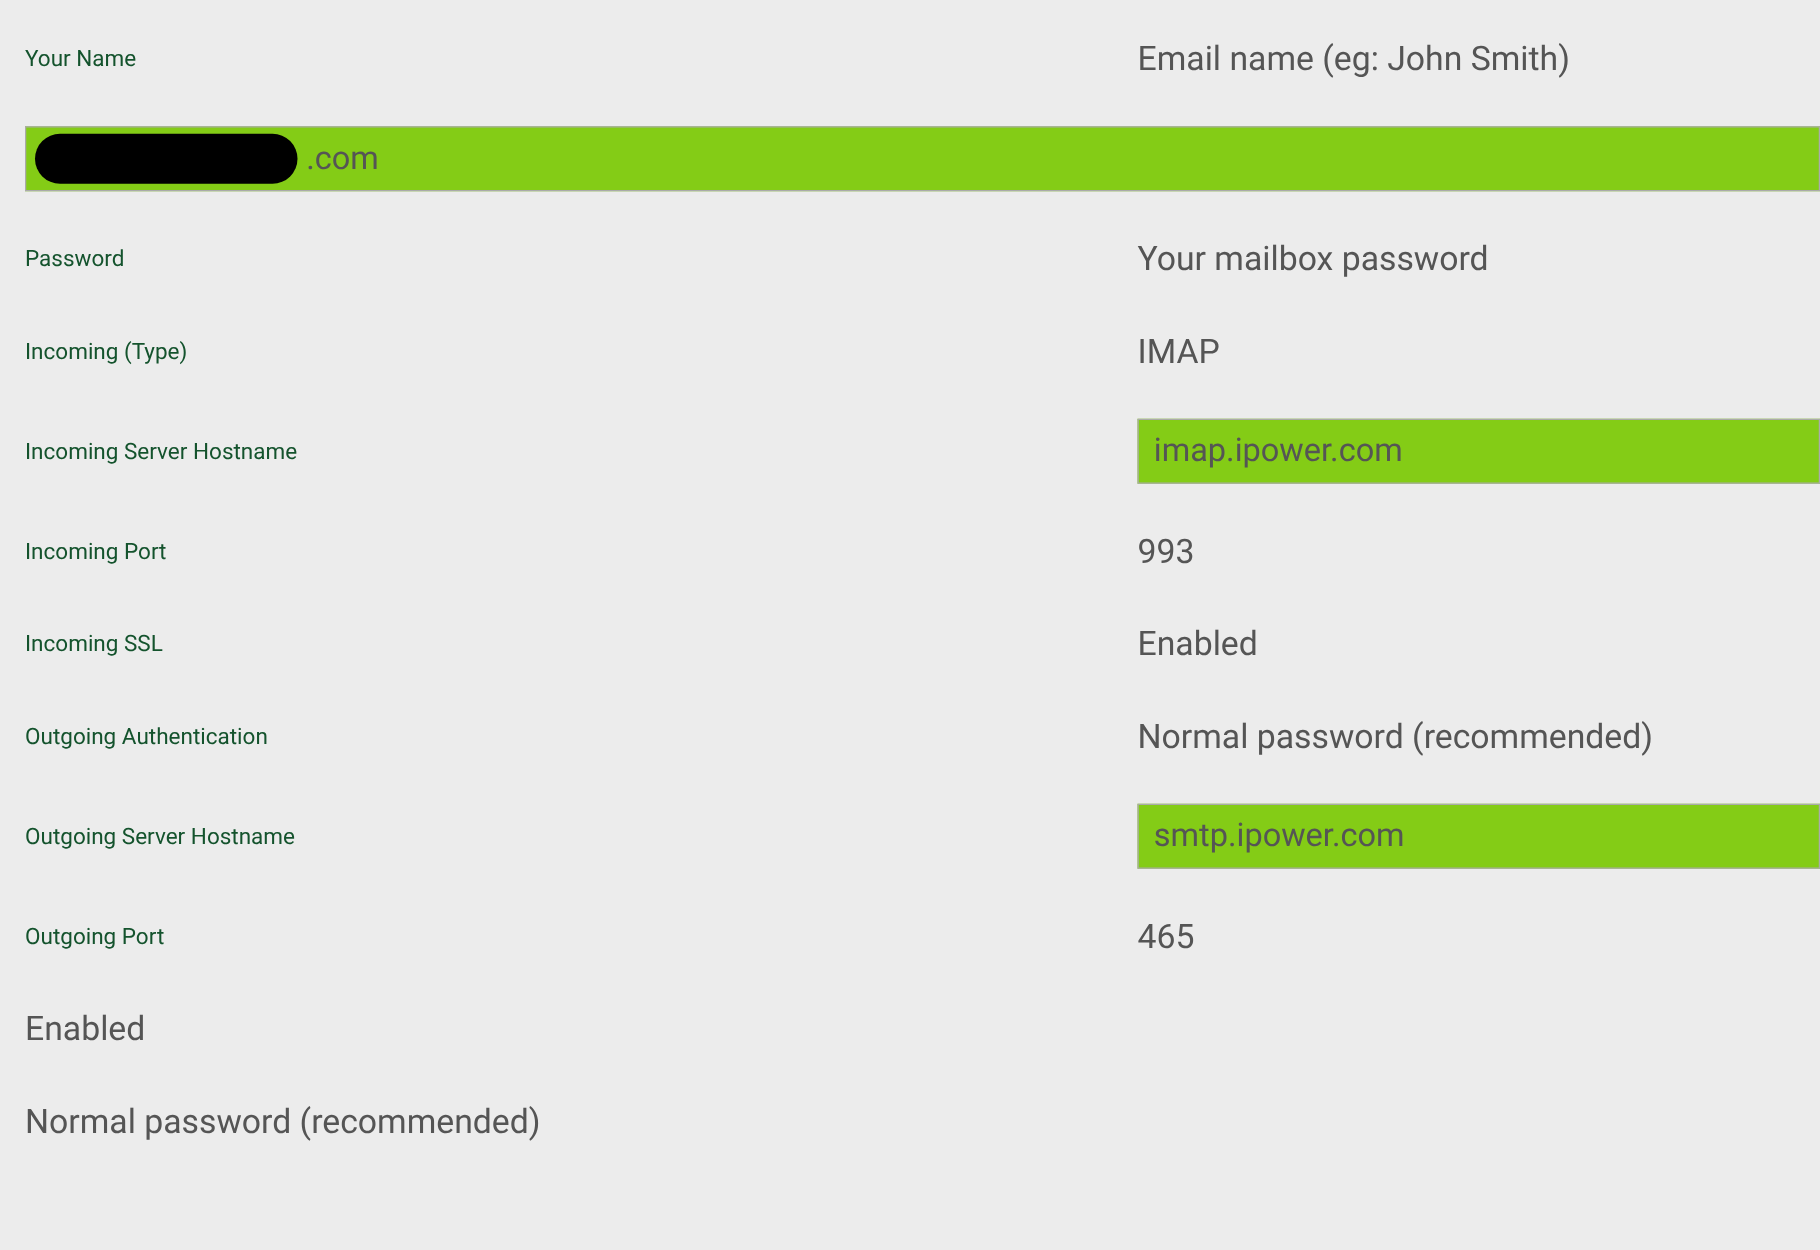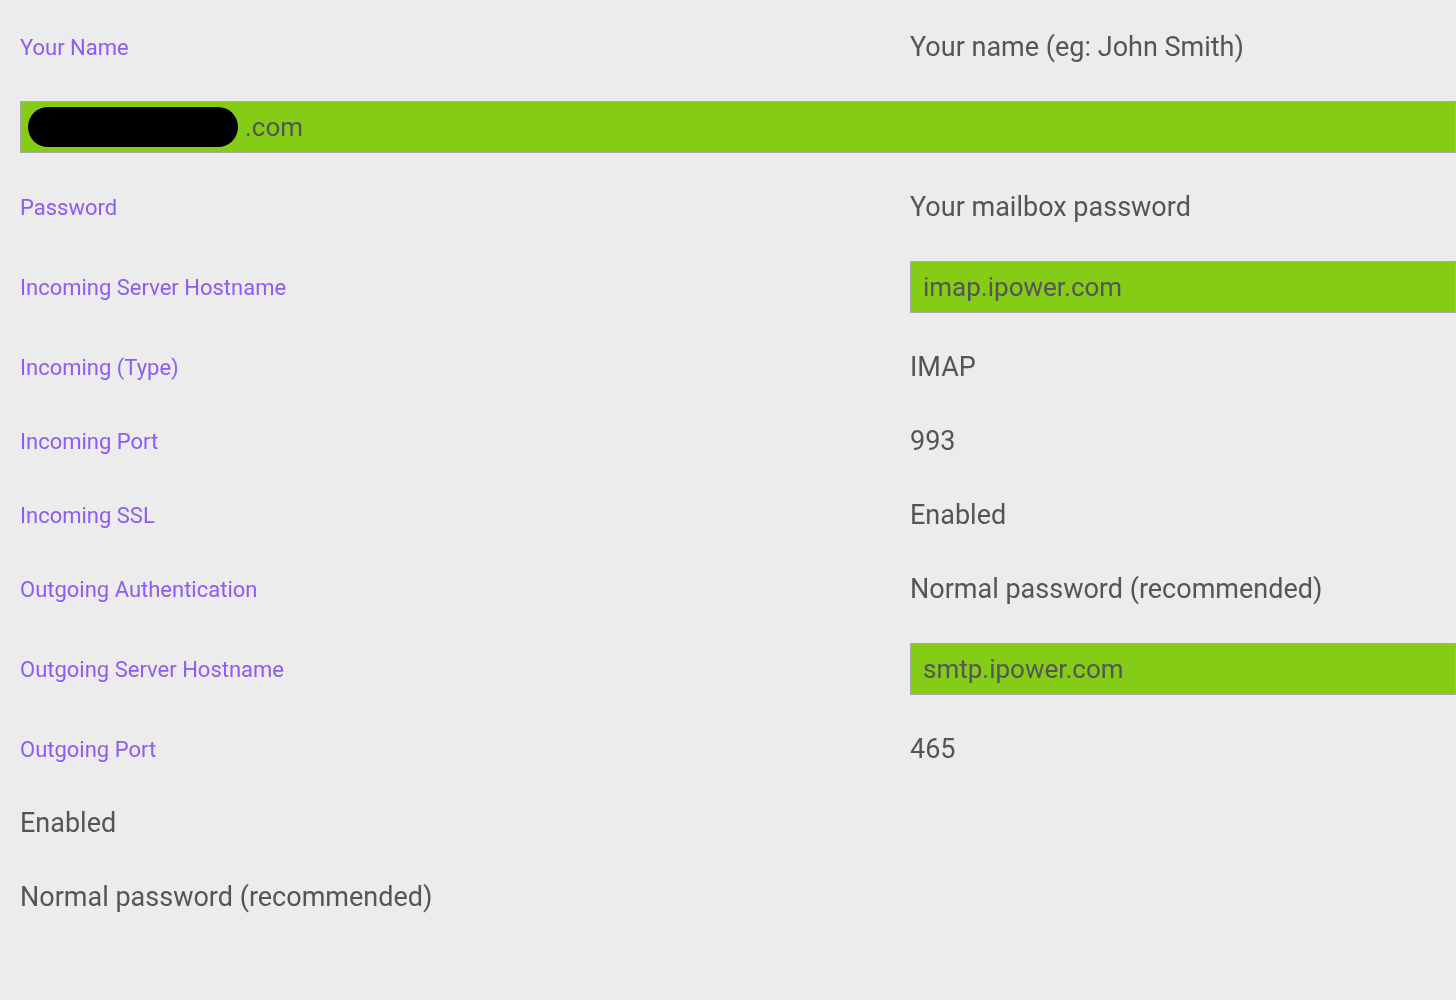"Your Name" .label-col { color: #8b5cf6 -> #14532d; font-size: 22px -> 18px }
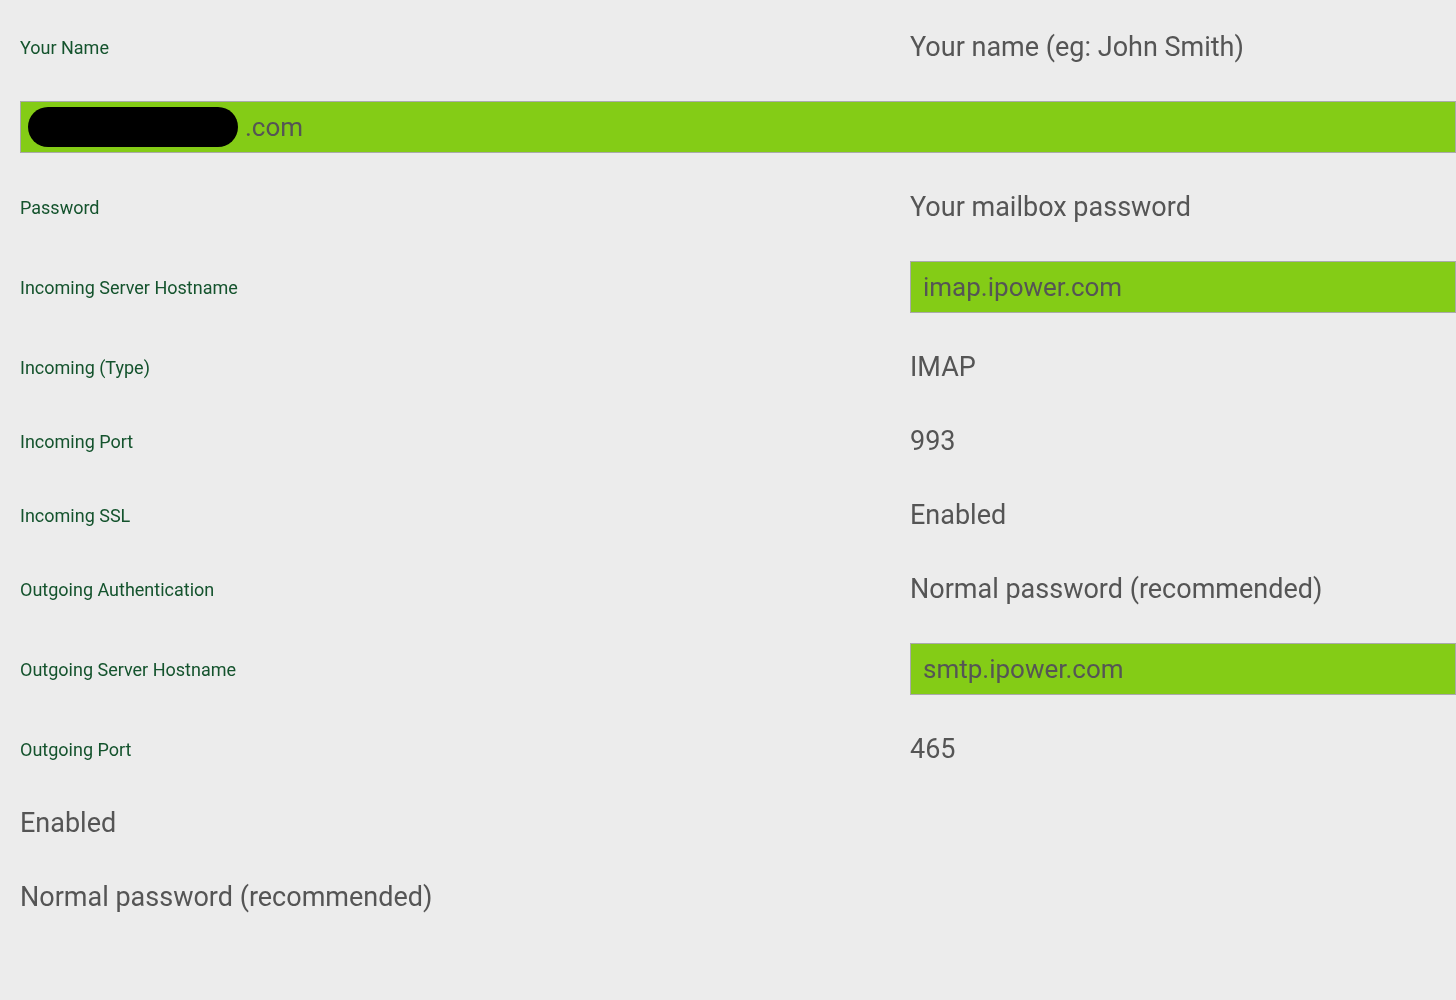"Your name (eg: John Smith)" div.value-col { text: Your -> Email }
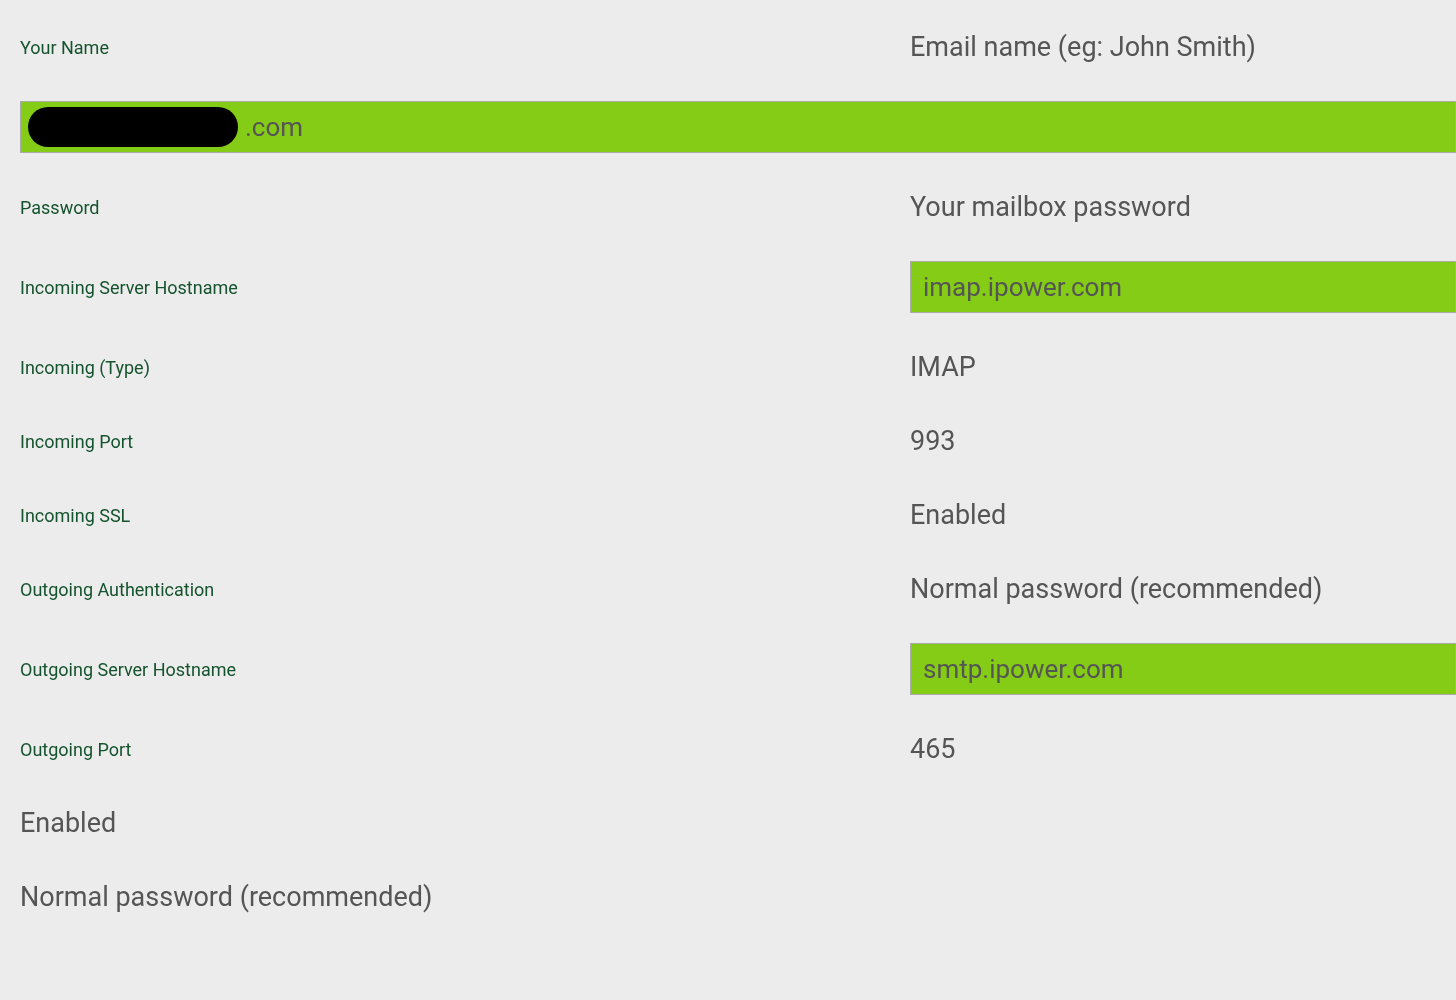"Incoming Server Hostname" div.row { order: before "Incoming (Type)" -> after "Incoming (Type)" }
